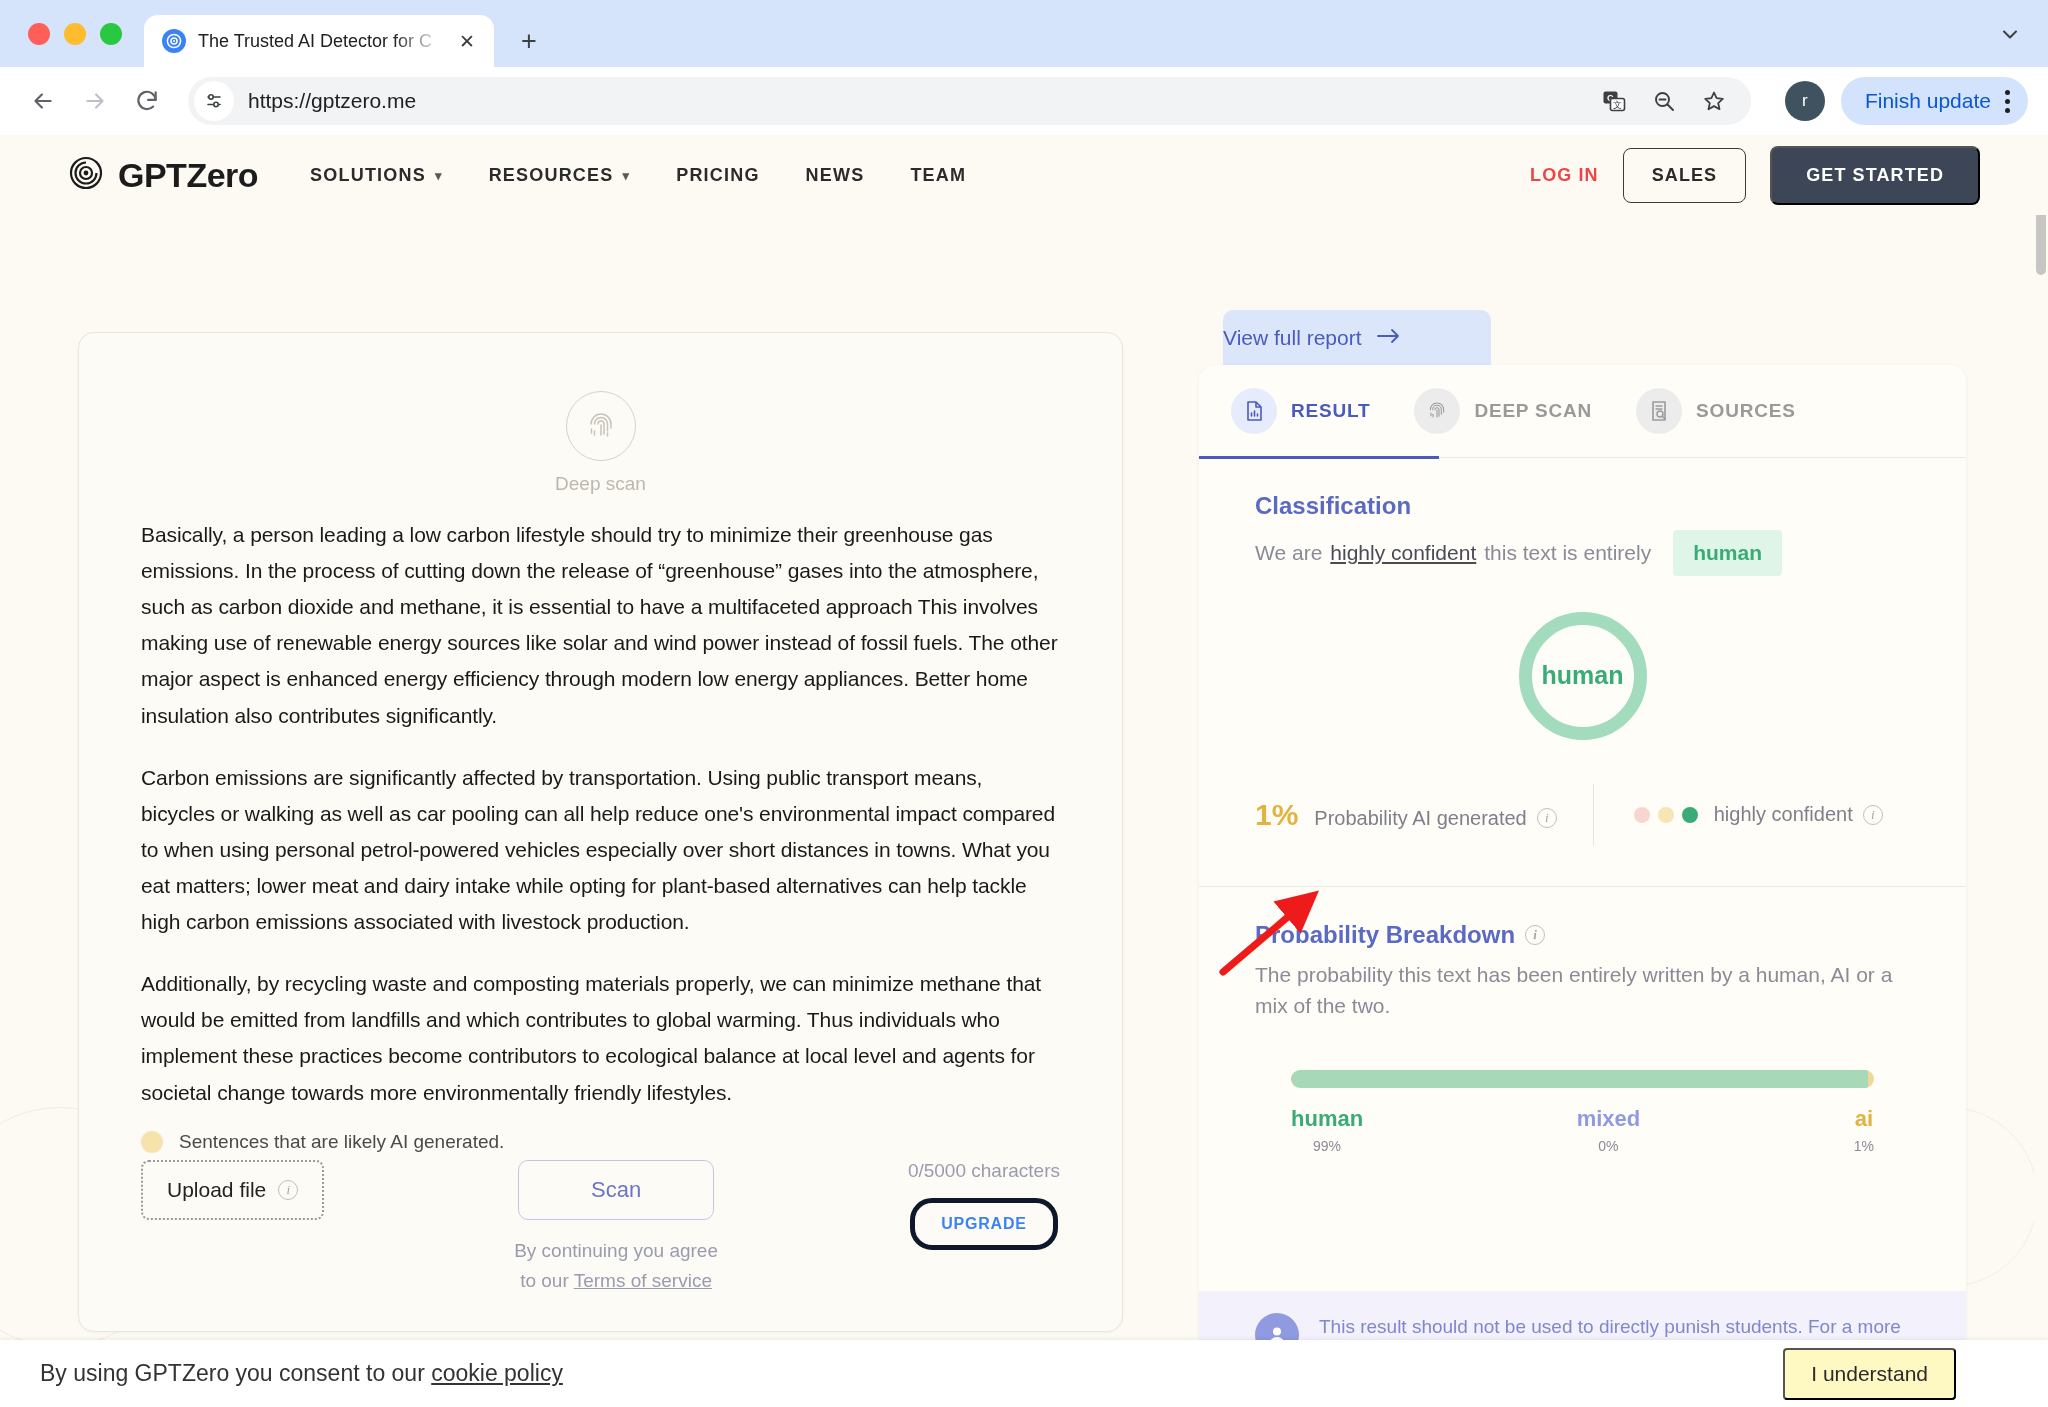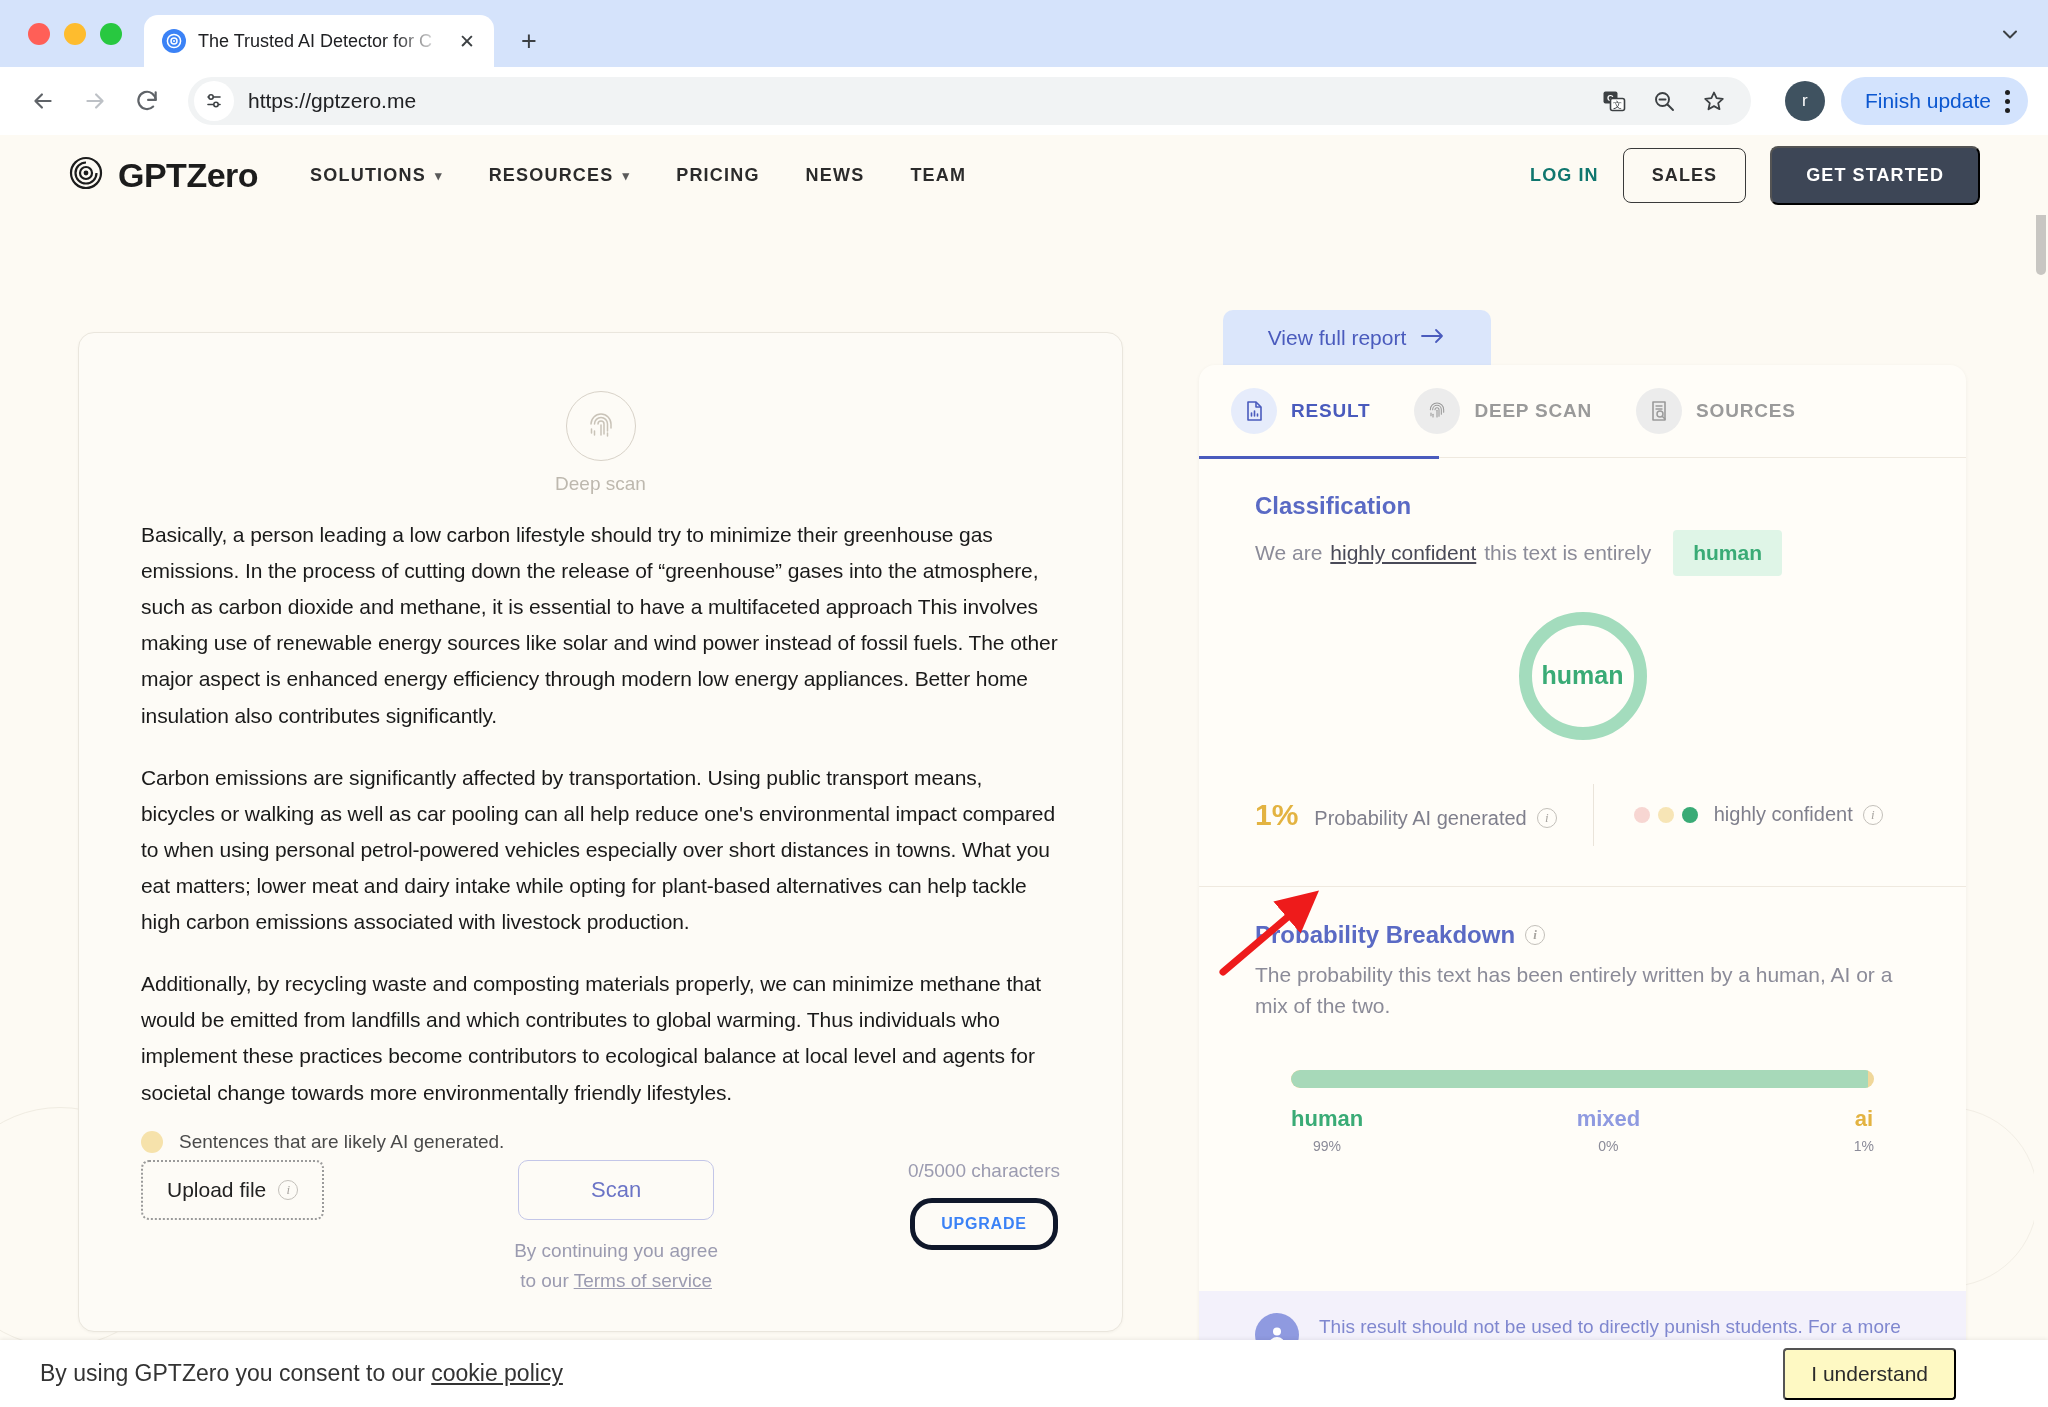"LOG IN" .login { color: #0f766e -> #ef4444 }
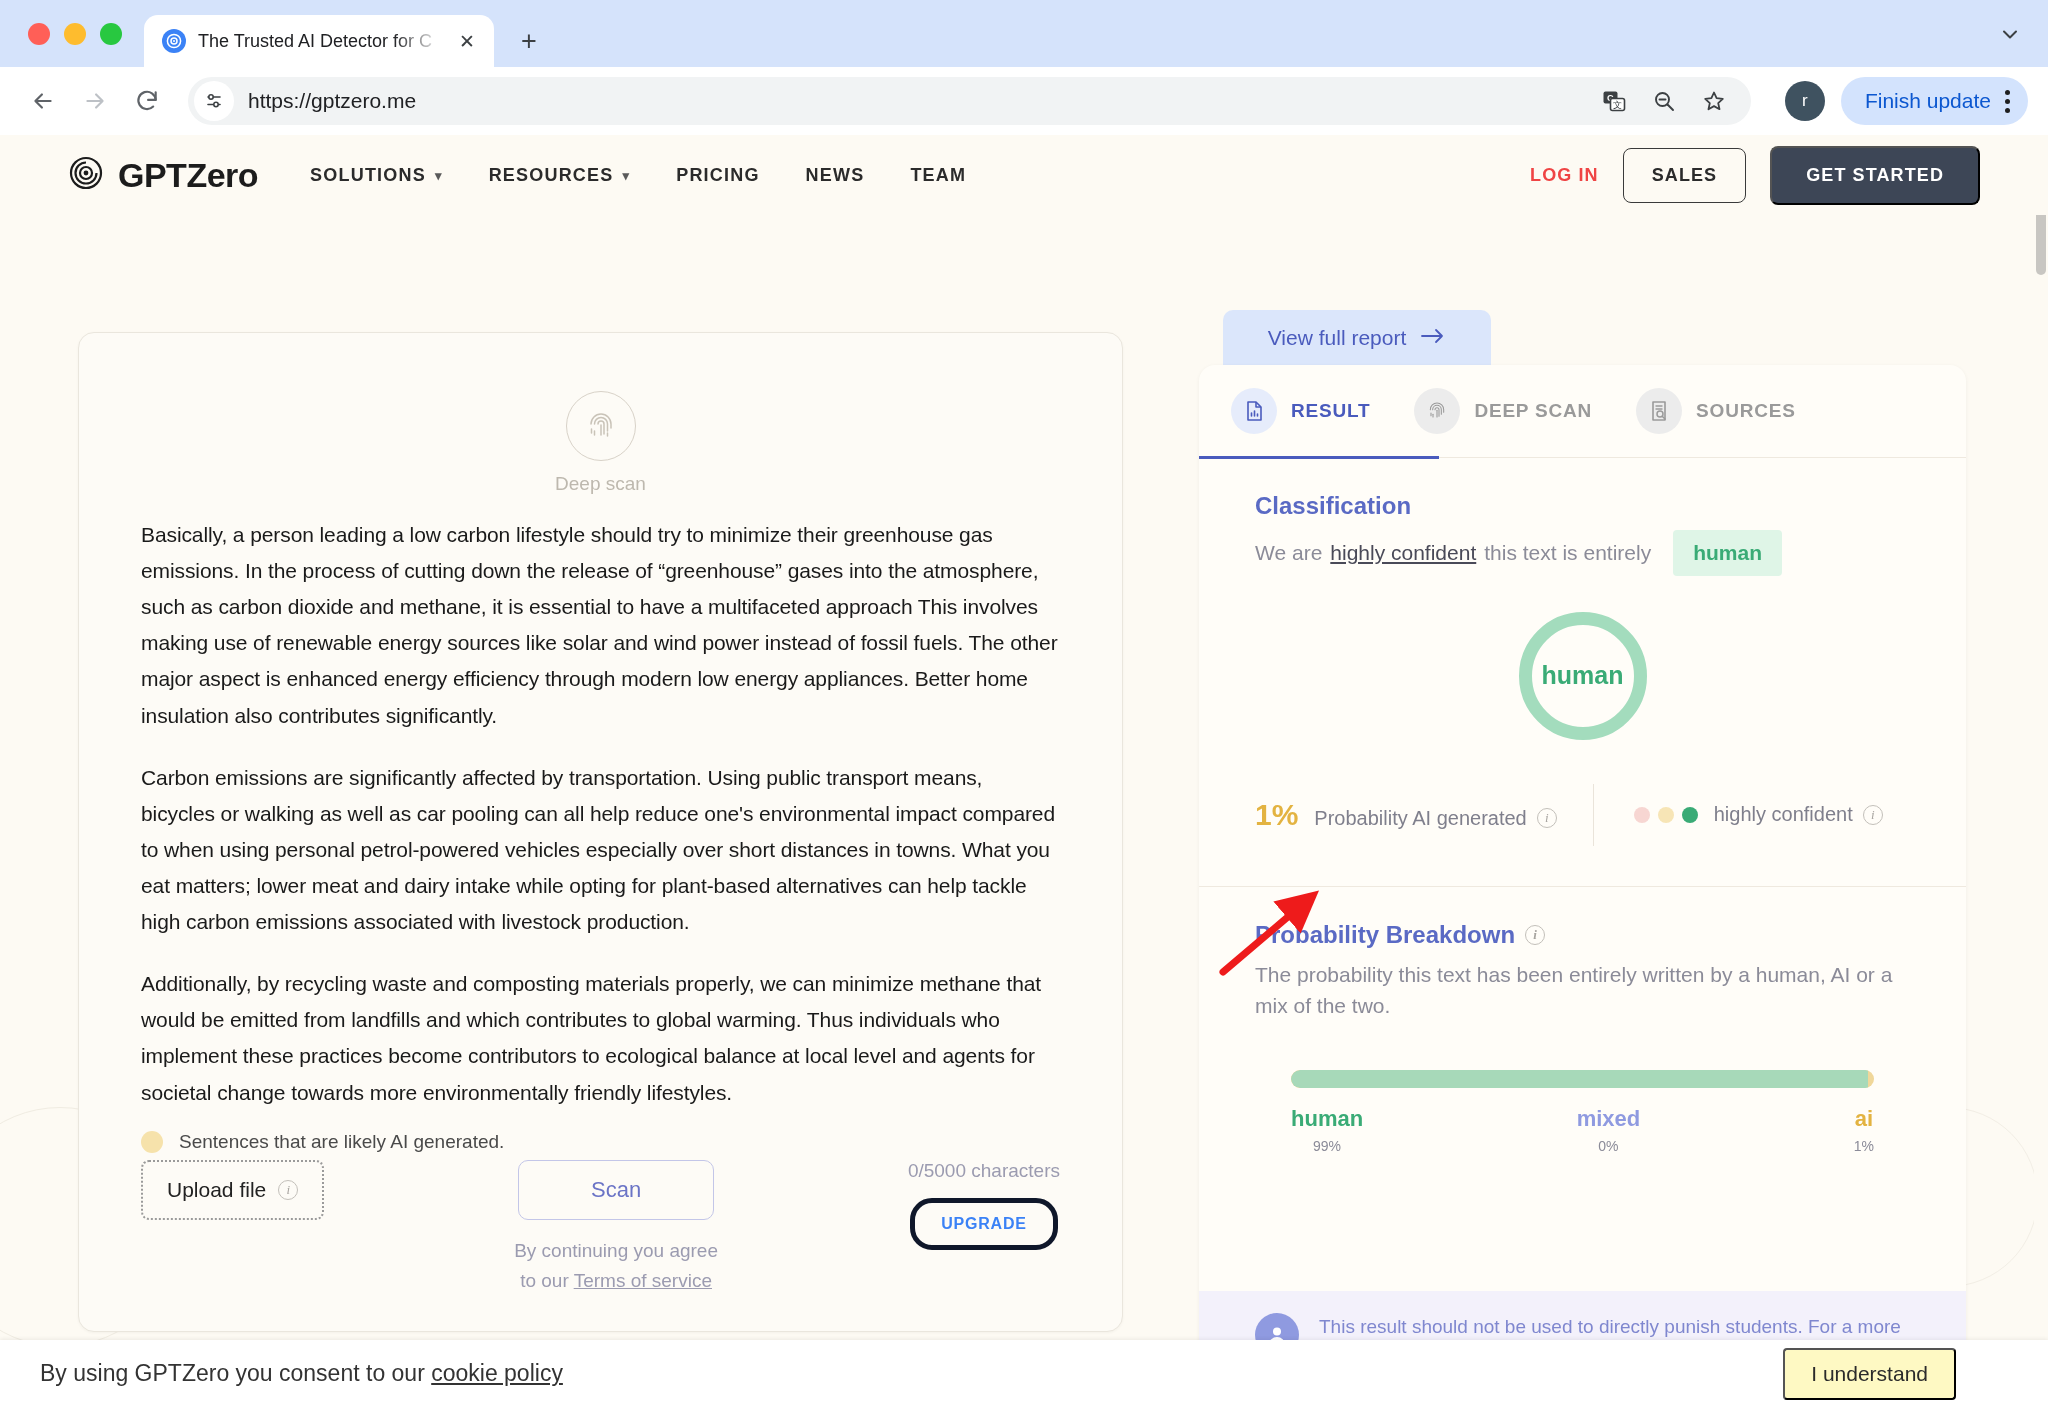"View full report" .view-report { justify-content: center -> flex-start }
